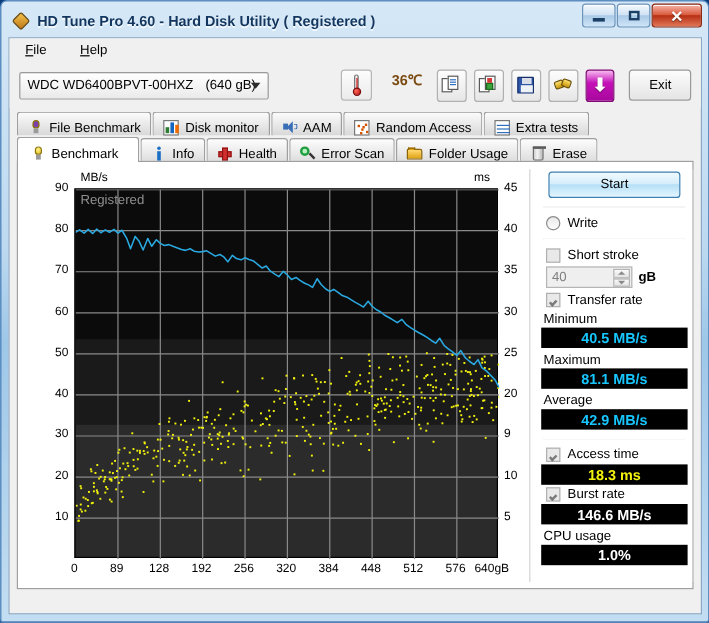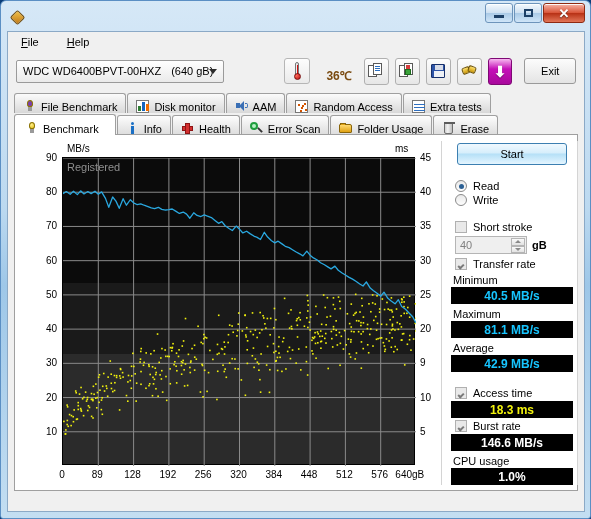"HD Tune Pro 4.60 -" div.title-text { html: none -> <div>HD Tune Pro 4.60 - Hard Disk Utility ( Registered )</div> }
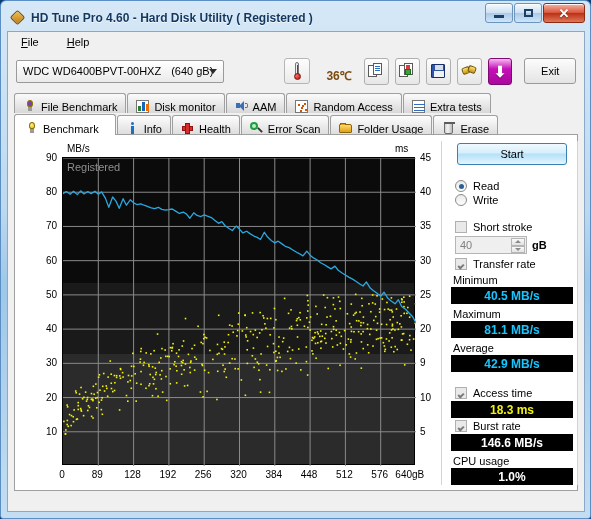"36℃" .tempbox { align-items: flex-end -> flex-start }
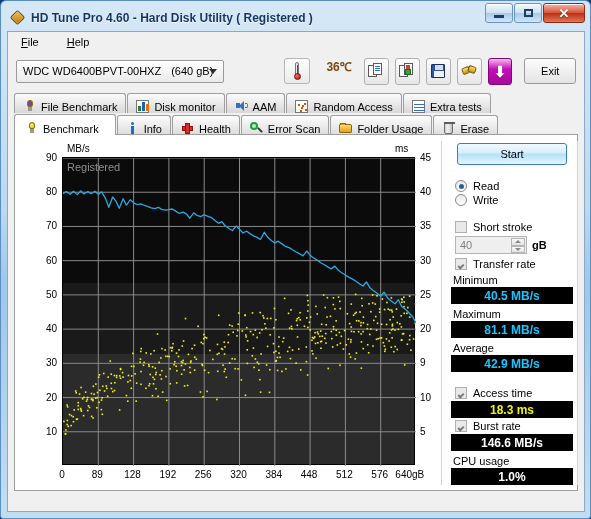"Read" div.radio-row { html: <div> <span></span> <span>Read</span> </div> -> none }
